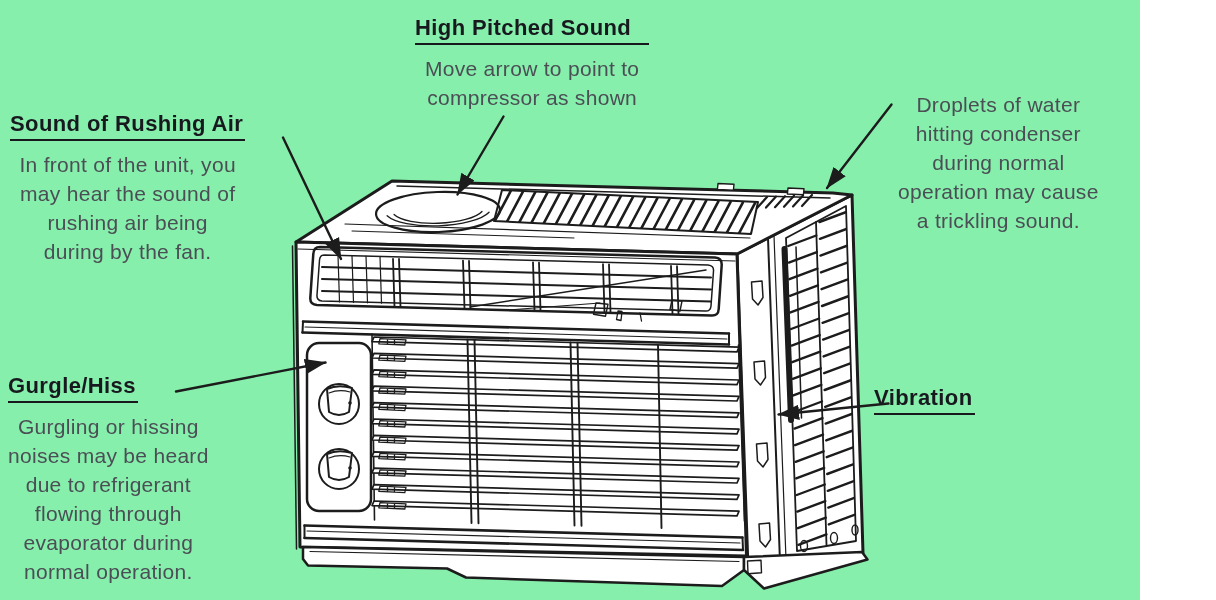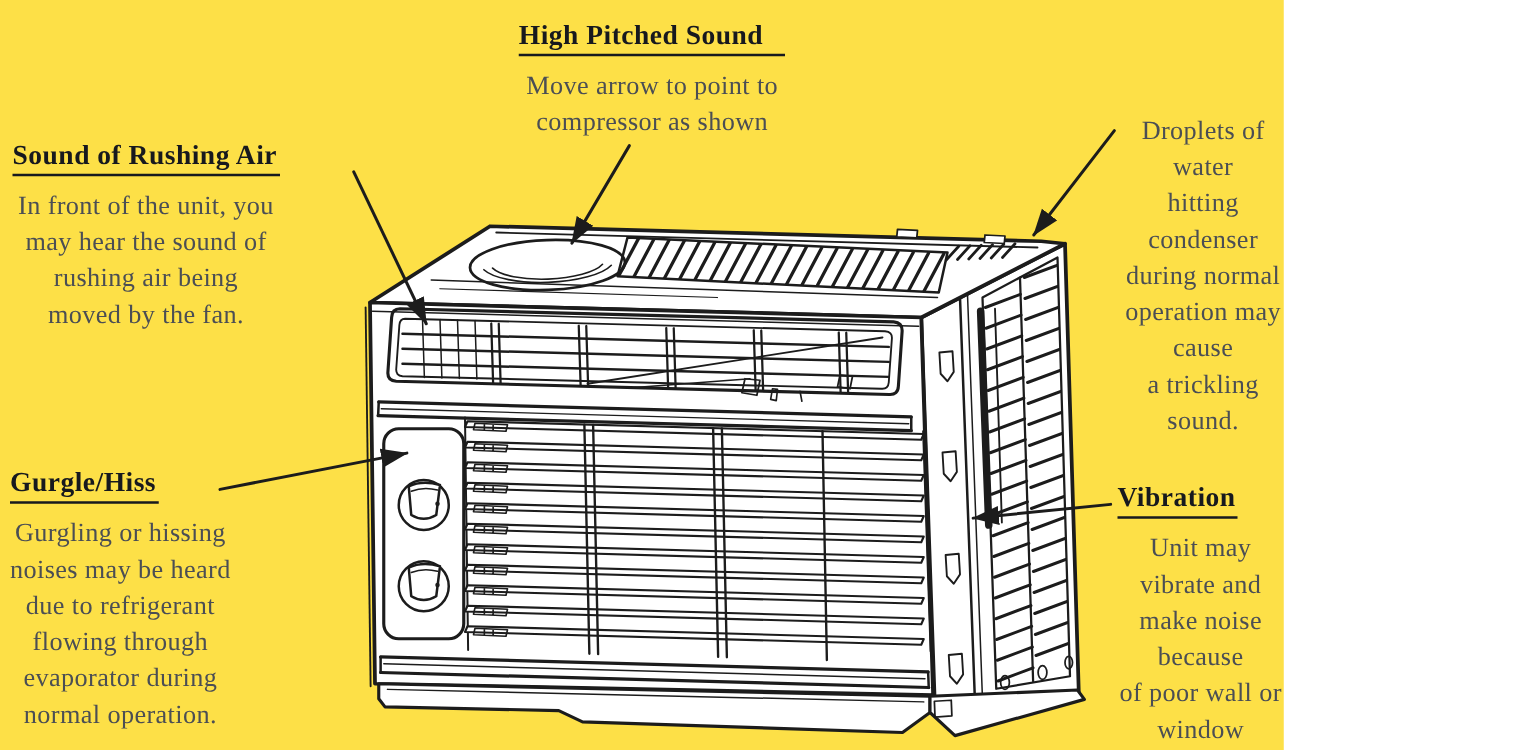"High Pitched Sound" .canvas { background: #fde047 -> #86efac; font-family: Liberation Serif, serif -> Liberation Sans, sans-serif; width: 1027px -> 1140px }
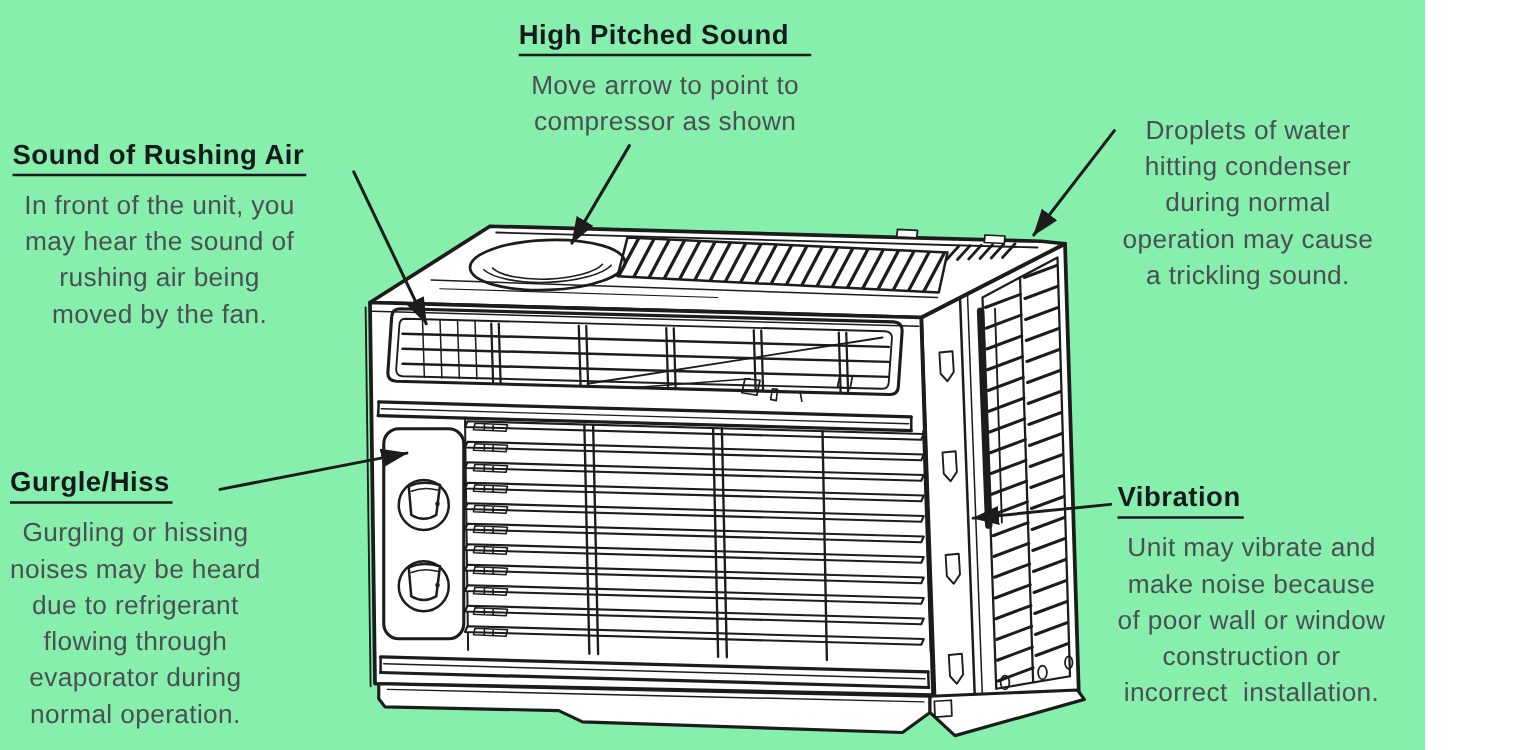"In front of the unit," p { text: moved -> during }
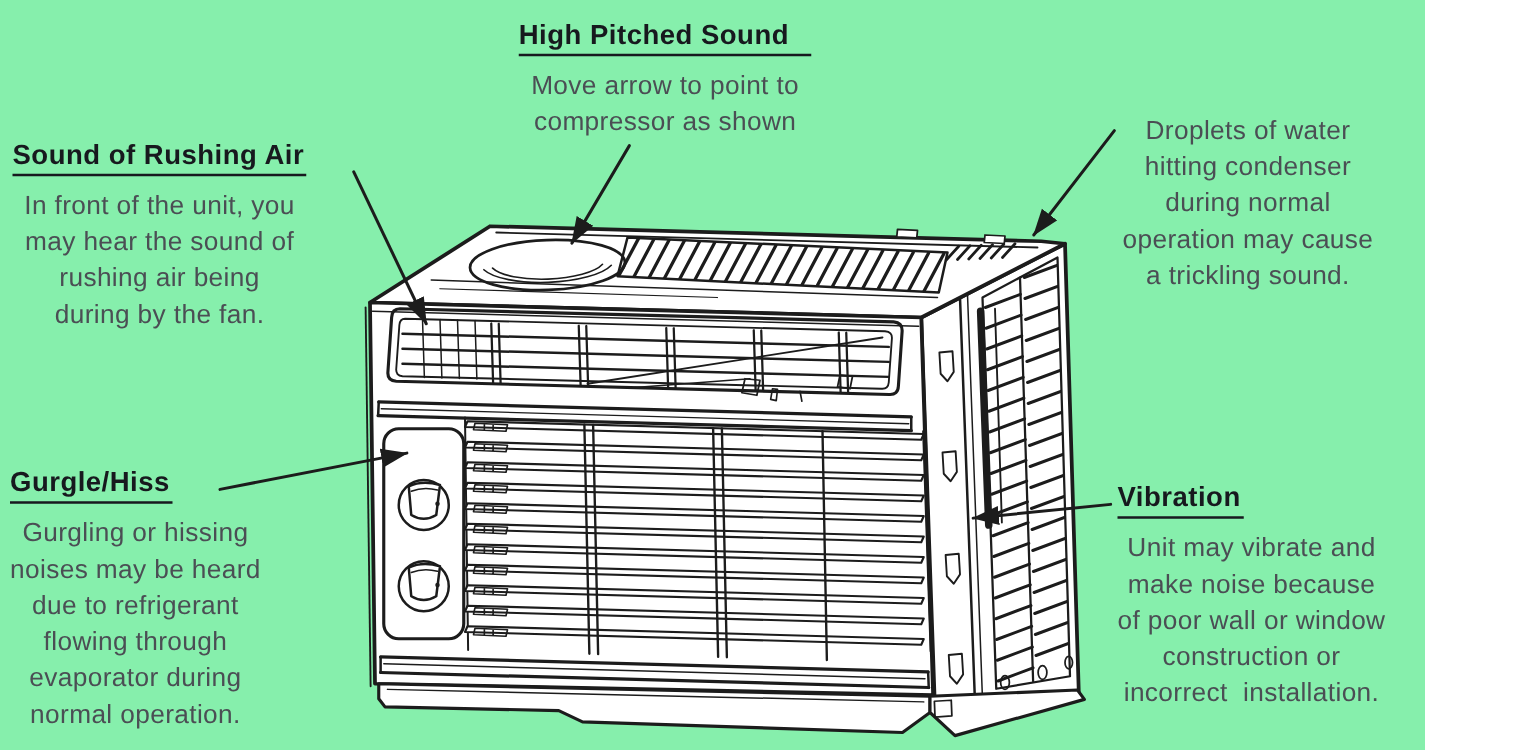"Vibration" #anno-vib { left: 894px -> 874px }
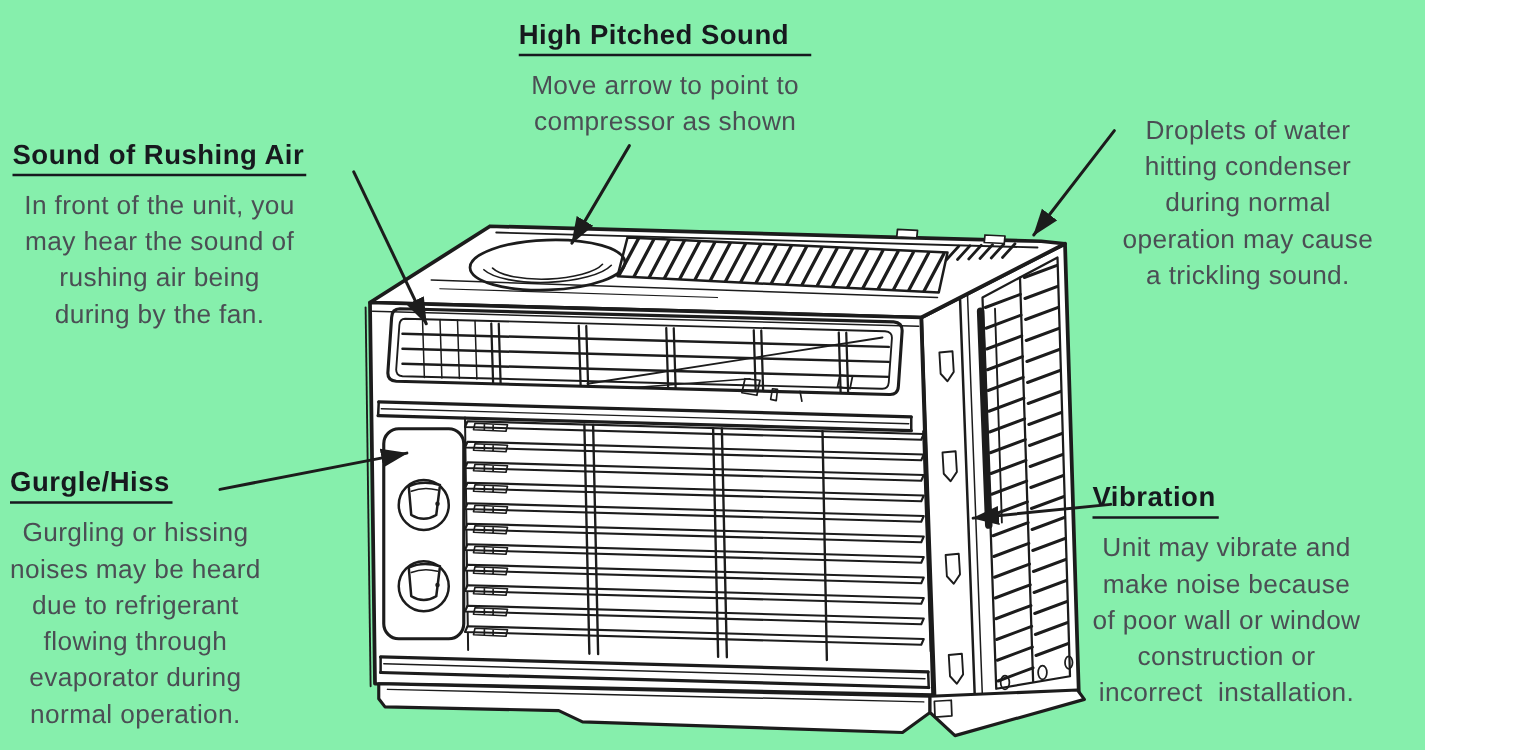"Unit may vibrate and" p { html: <p>Unit may vibrate and make noise because of poor wall or window construction or incorrect installation.</p> -> none }
